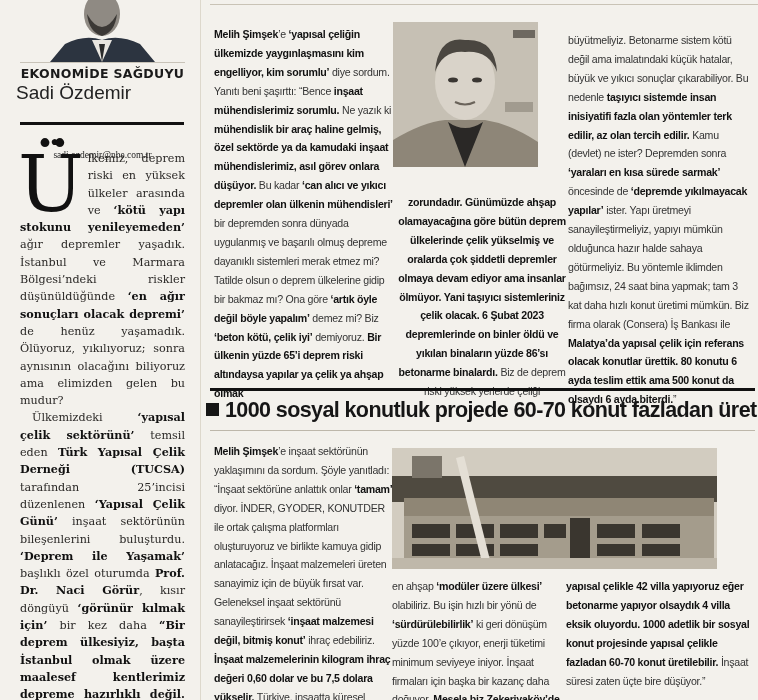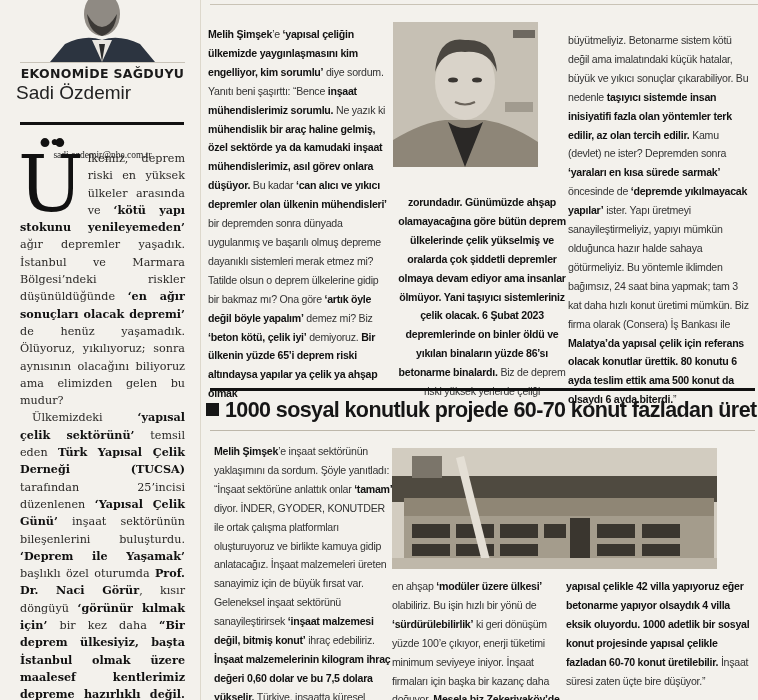"Melih Şimşek’e ‘yapısal çeliğin" .mid-text { left: 208px -> 214px }
